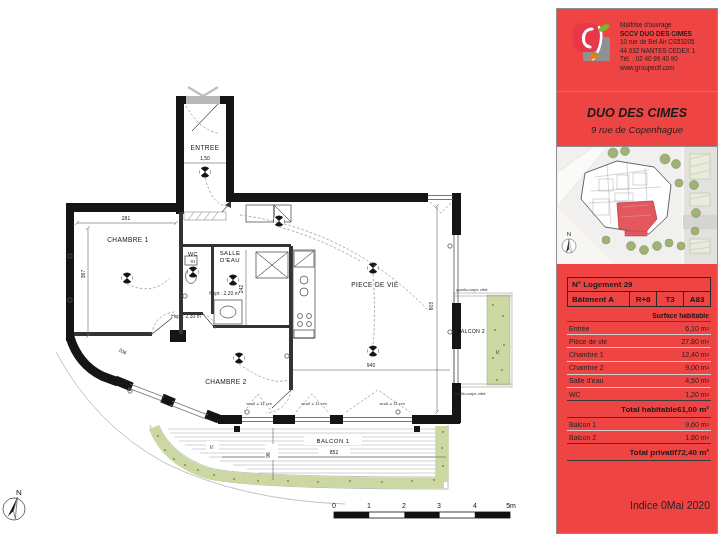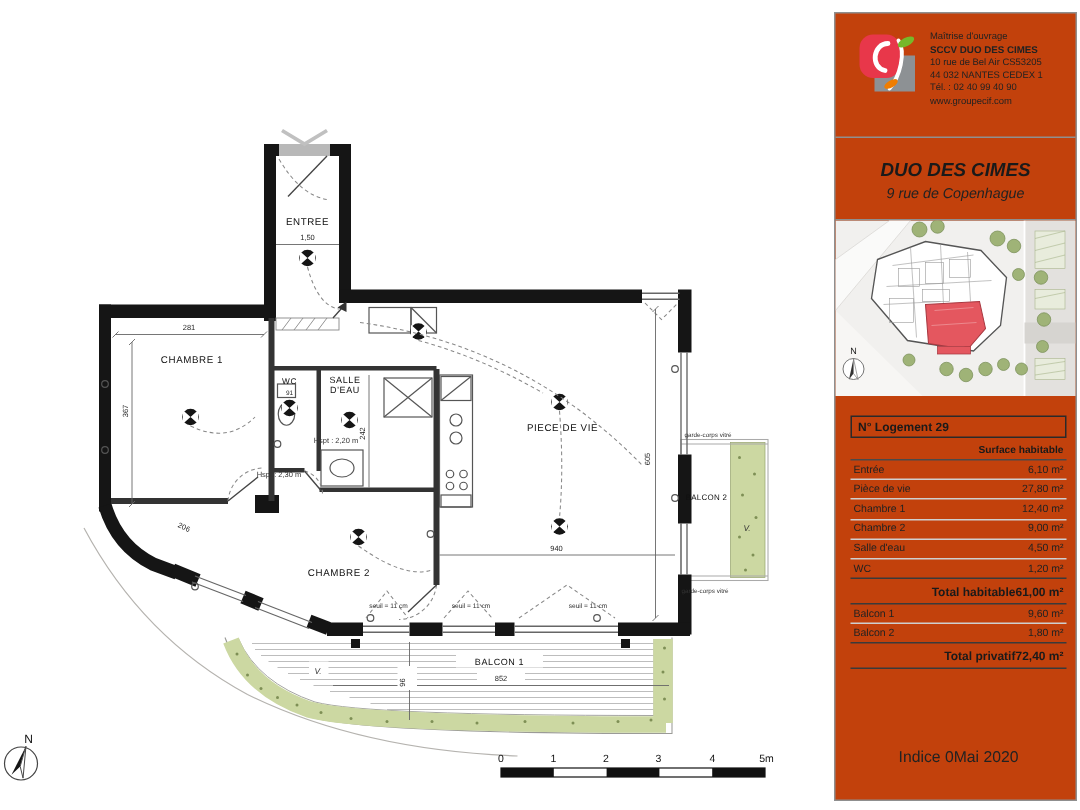"DUO DES CIMES" .panel { background: #c2410c -> #ef4444 }
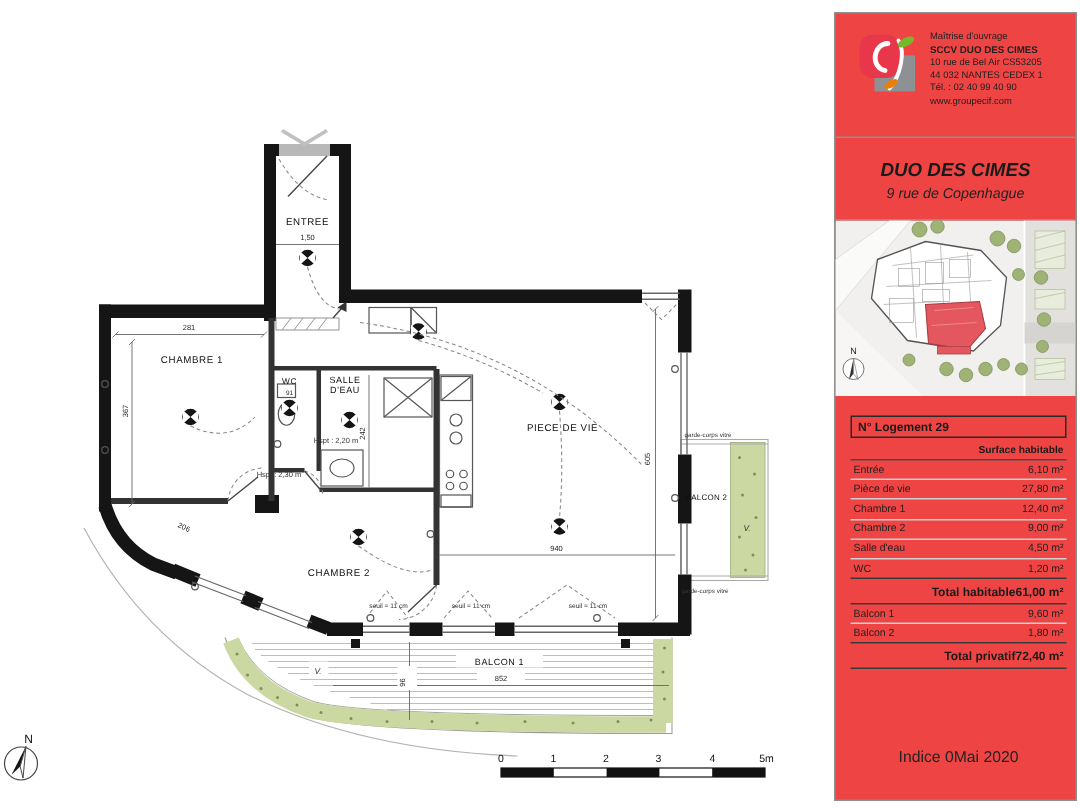"Bâtiment A" div.t-head2 { html: none -> <div> <div>Bâtiment A</div> <div>R+8</div> <div>T3</div> <div>A83</div> </div> }
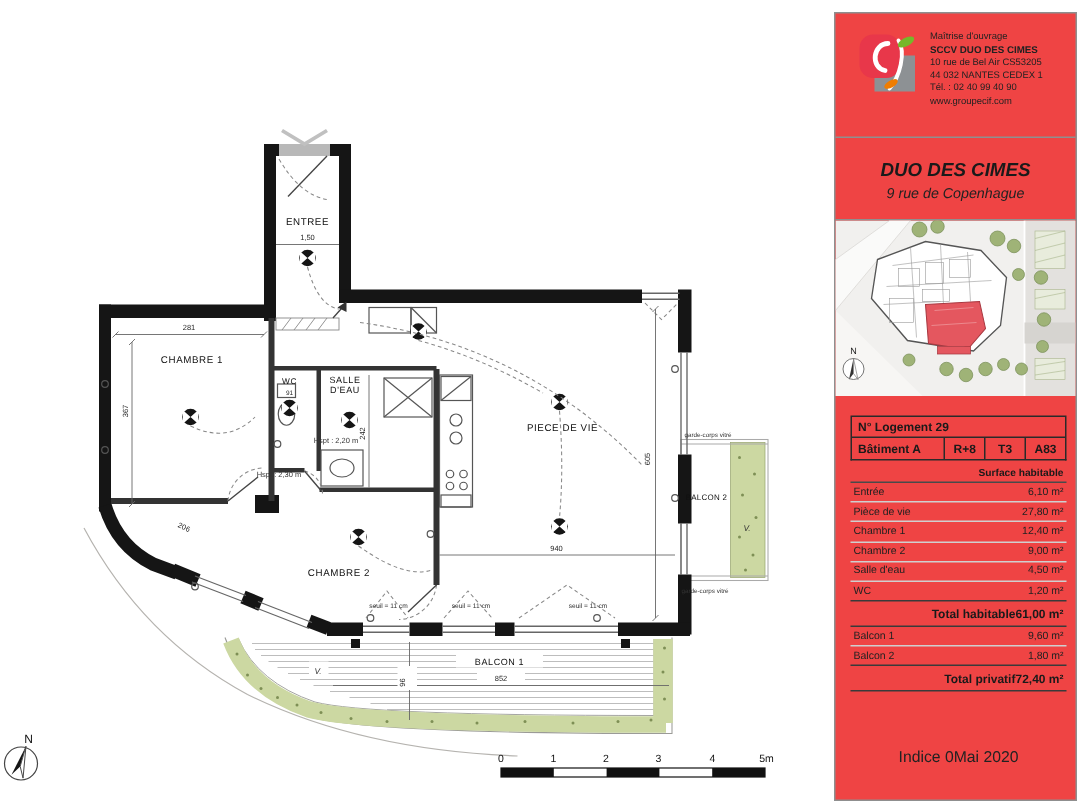"Indice 0" .panel-footer { justify-content: center -> flex-end }
